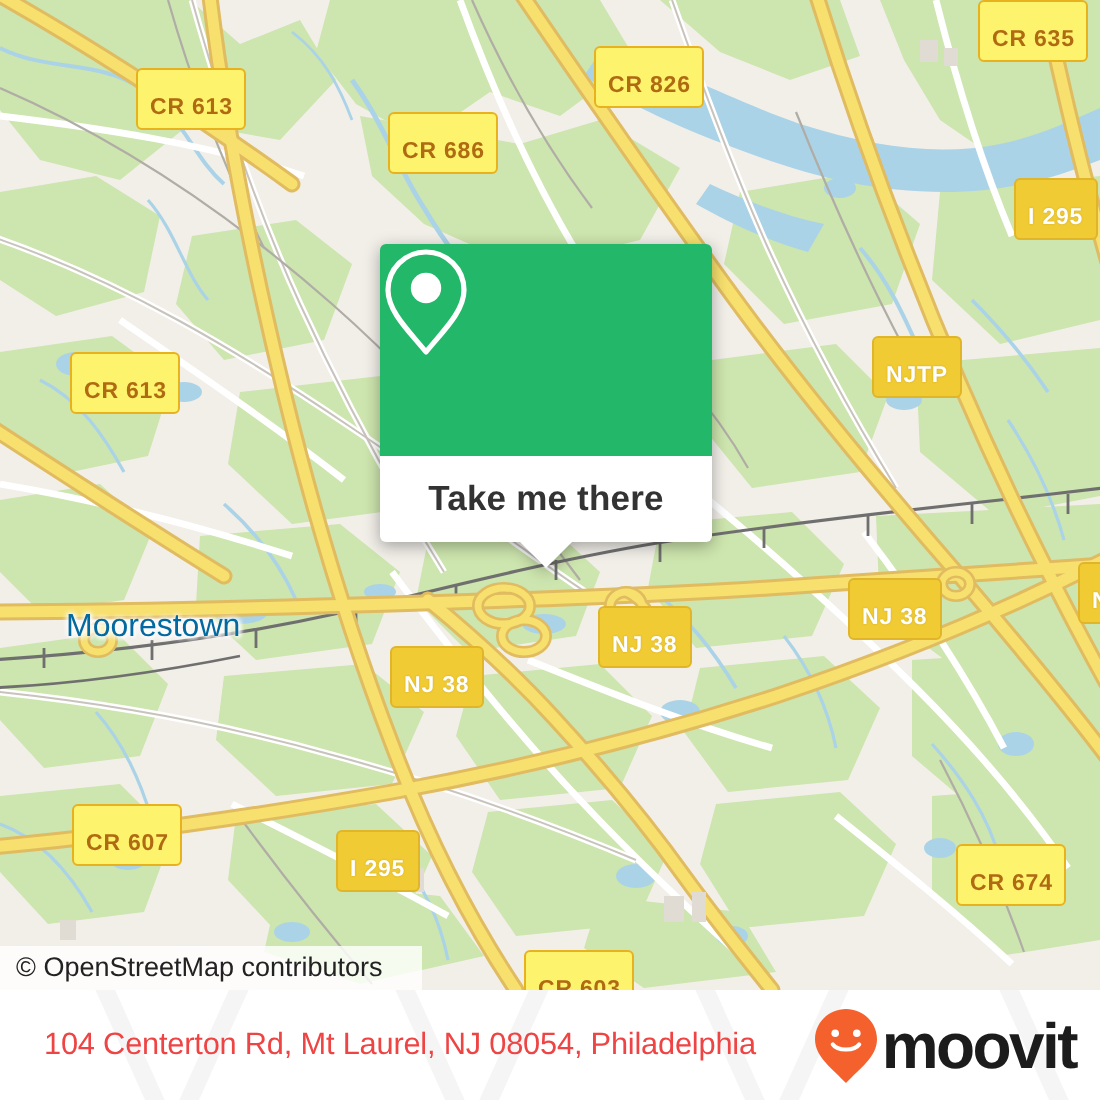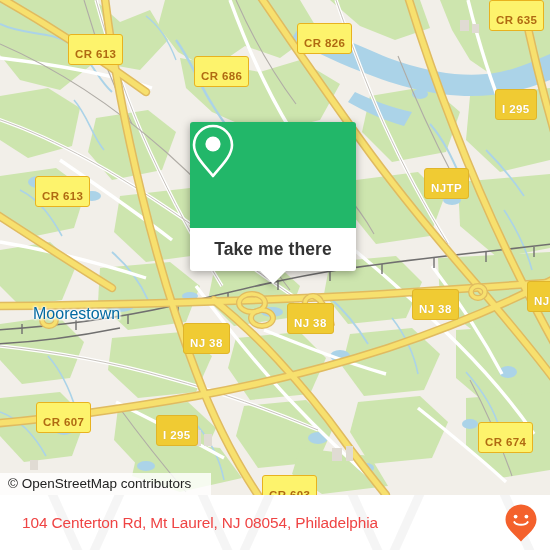"I 295" .shield.hw { margin-left: none -> 12px }
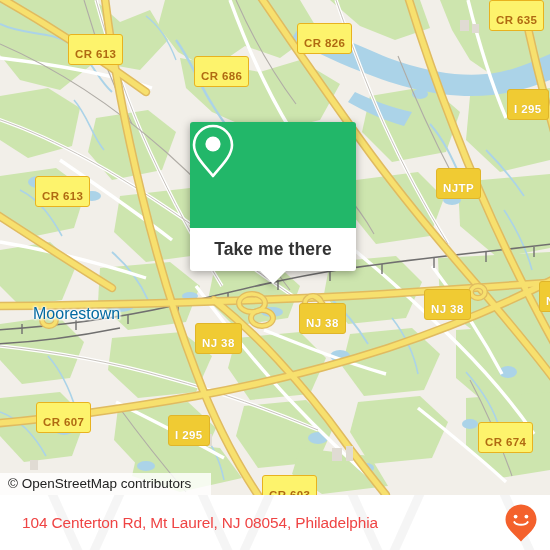"moovit" span.brand-word { html: none -> <span>moovit</span> }
